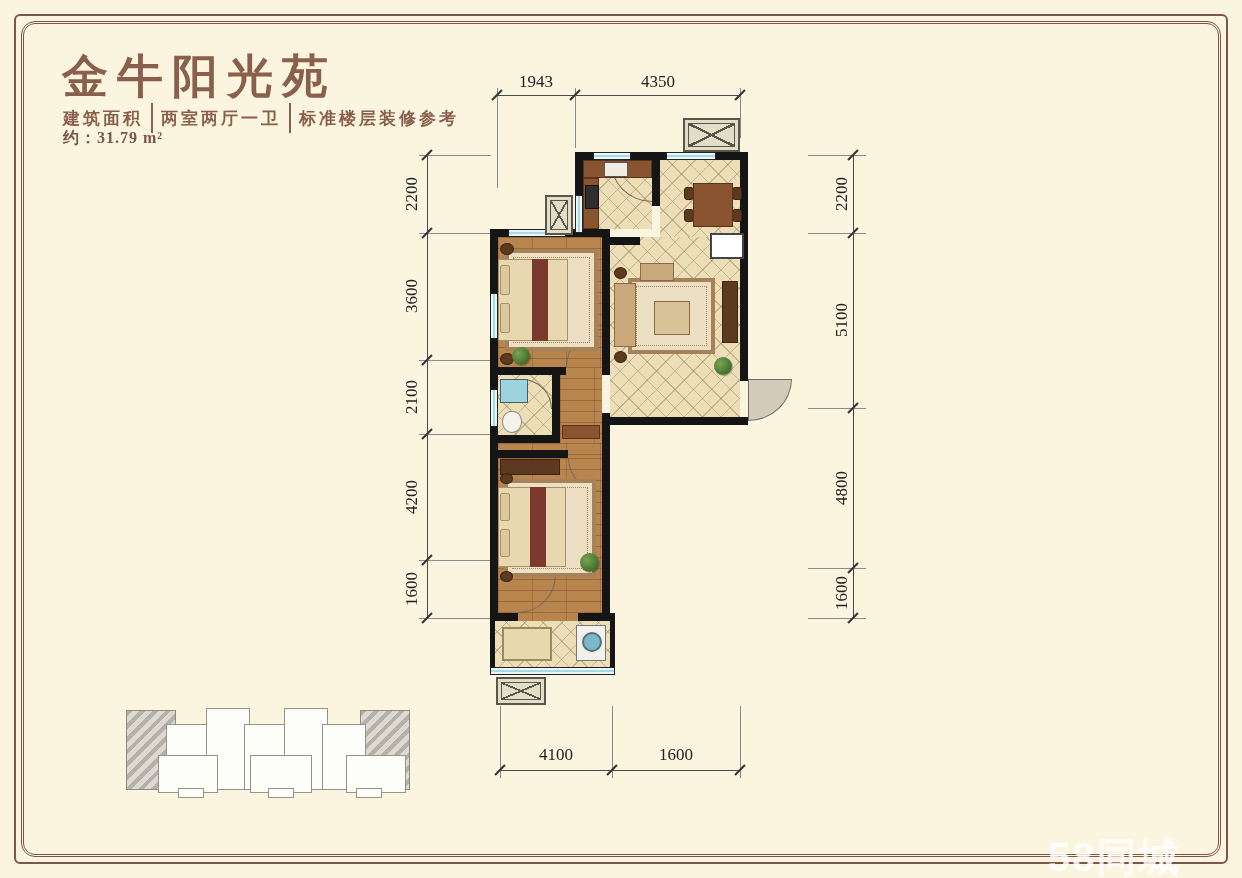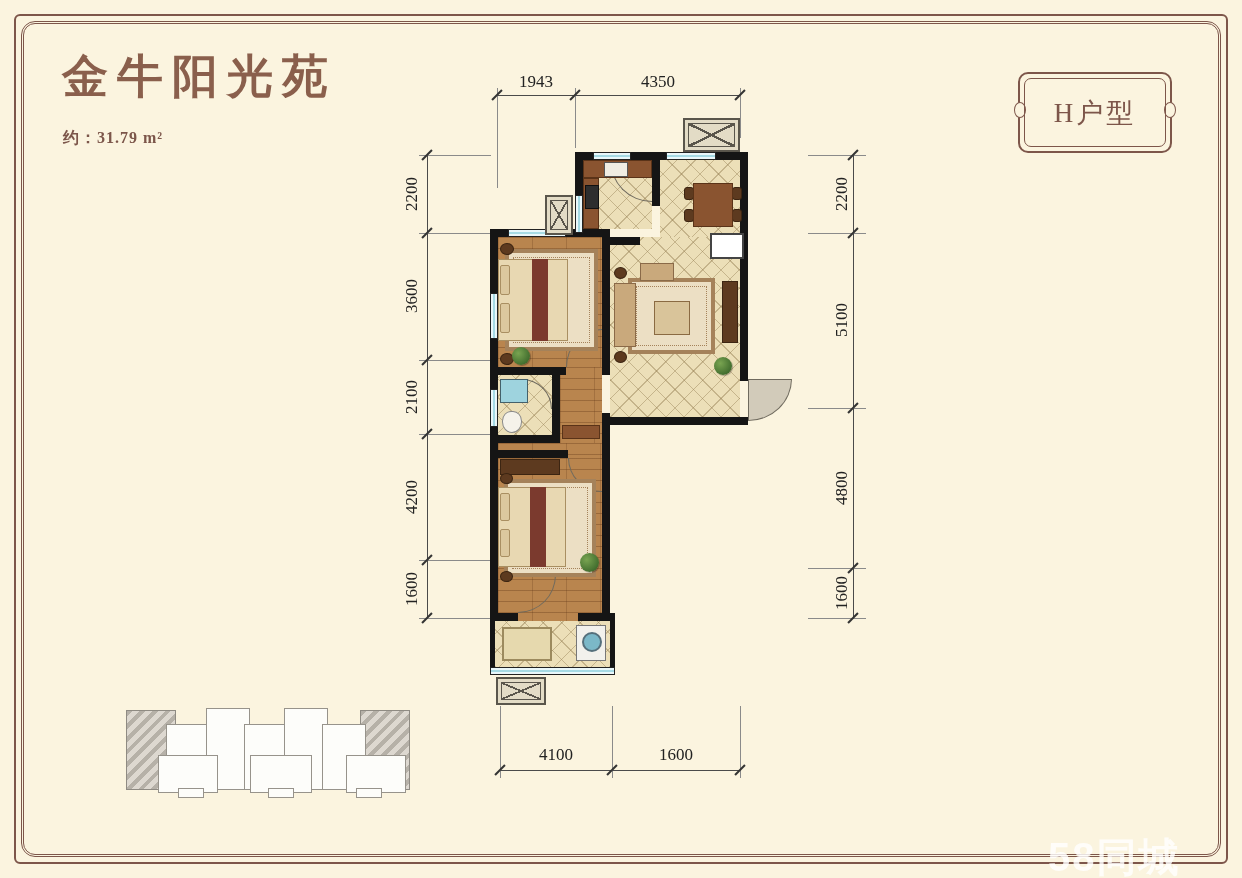"建筑面积" div.abs { html: none -> <div> <span>建筑面积</span> <span></span> <span>两室两厅一卫</span> <span></span> <span>标准楼层装修参考</span> </div> }
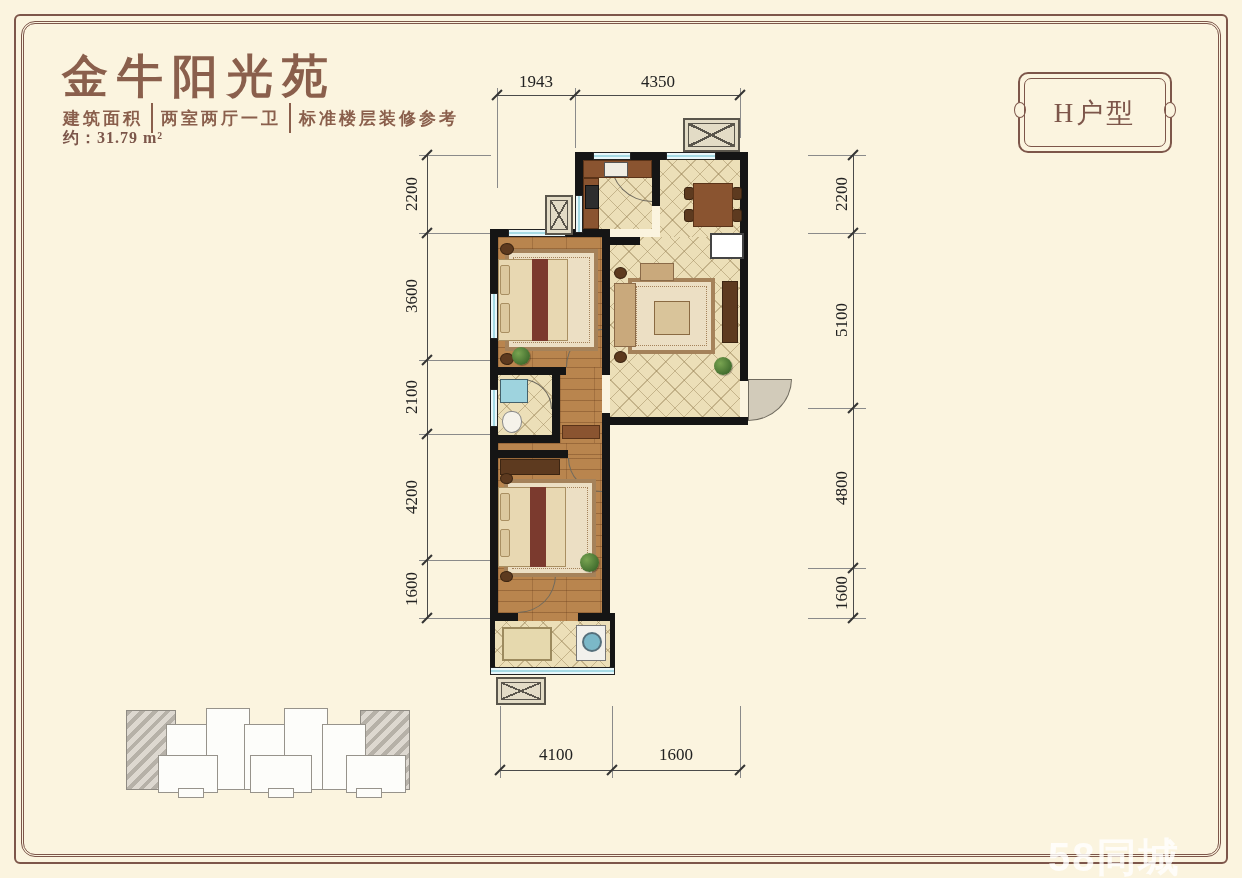"H户型" div.abs { html: <div> <div></div> <div></div> <div> <span>H户型</span> </div> </div> -> none }
